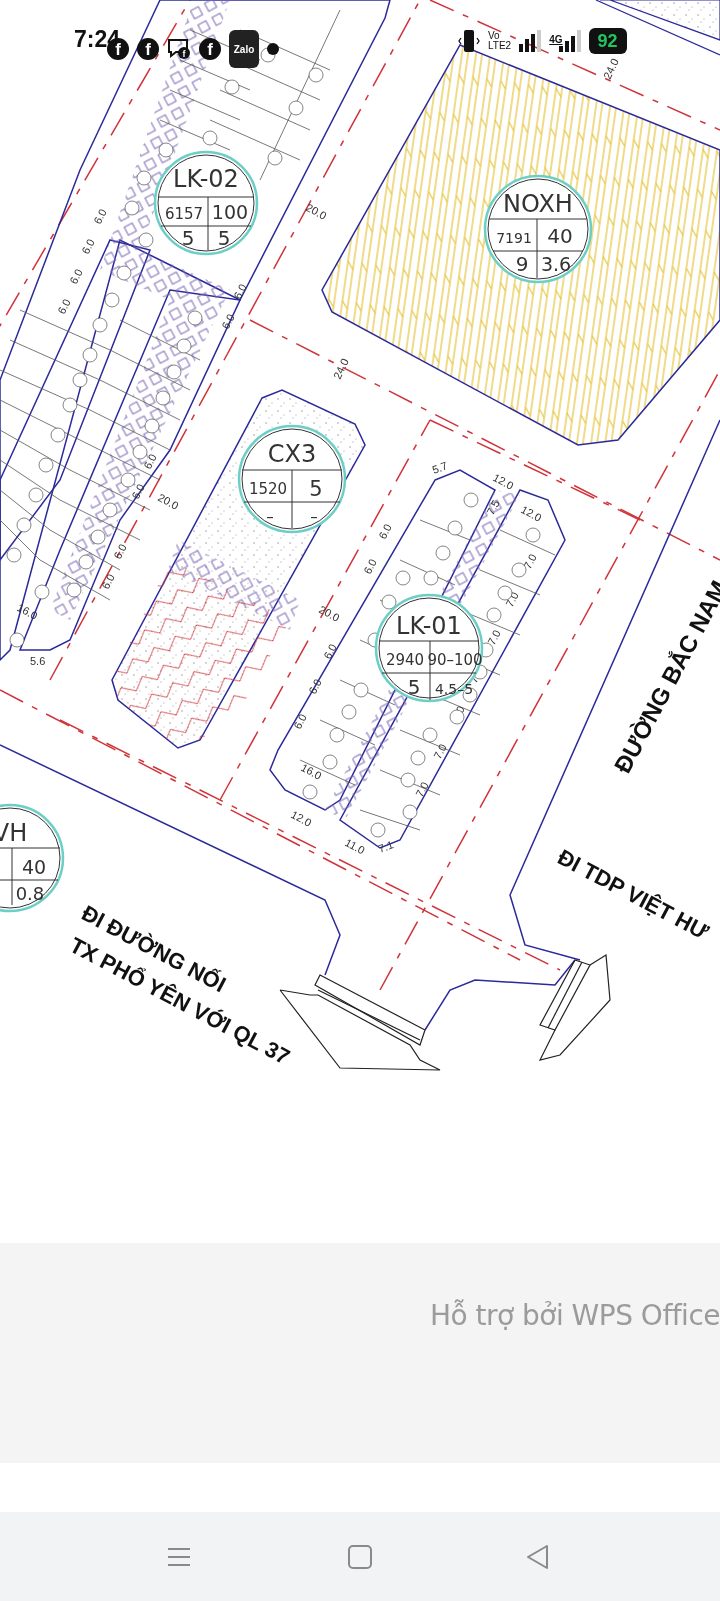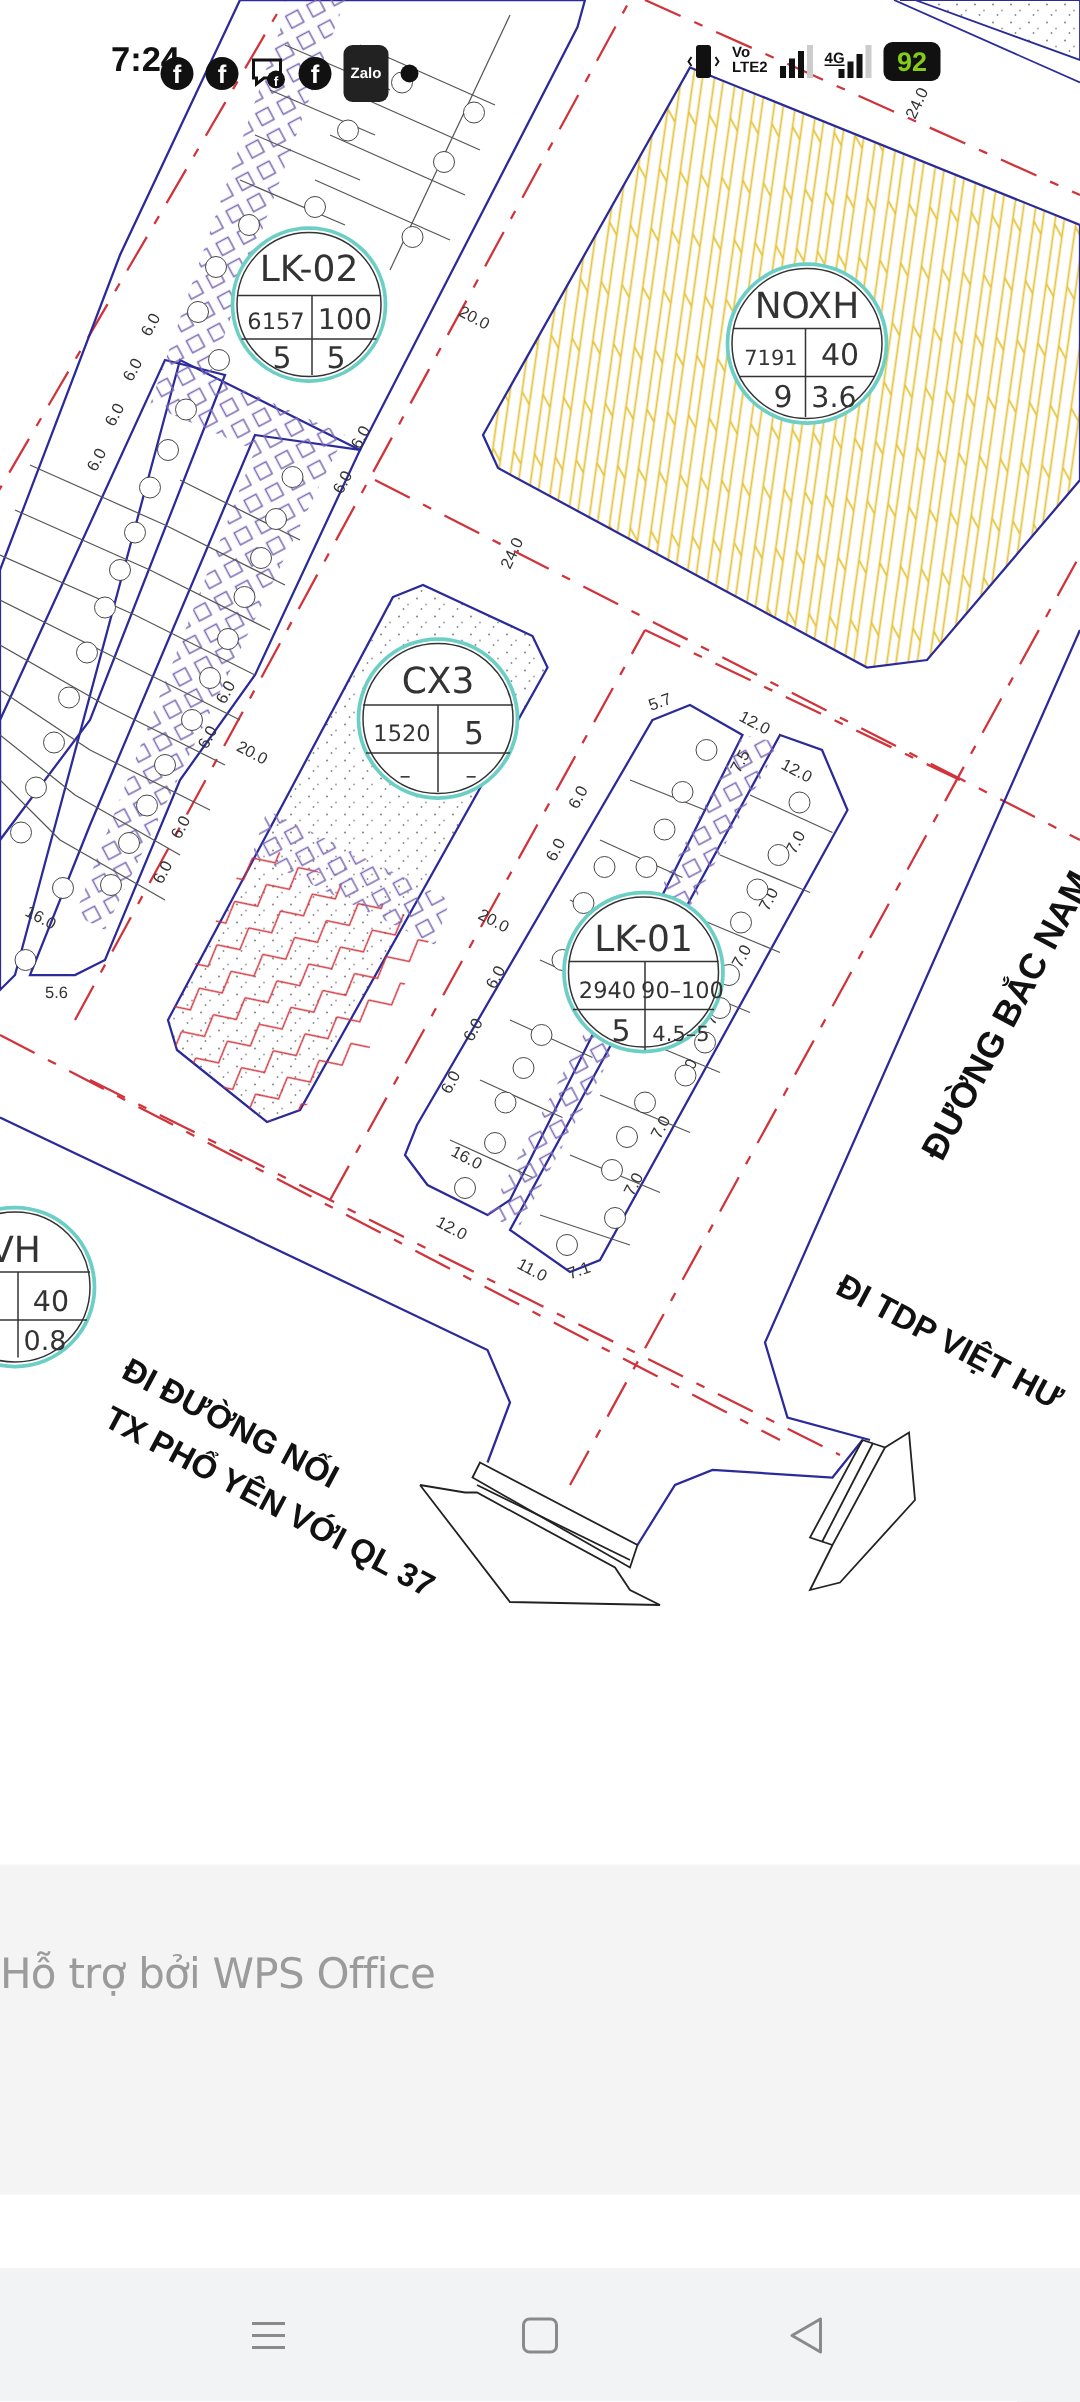"Vo" .volte { font-weight: bold -> normal }
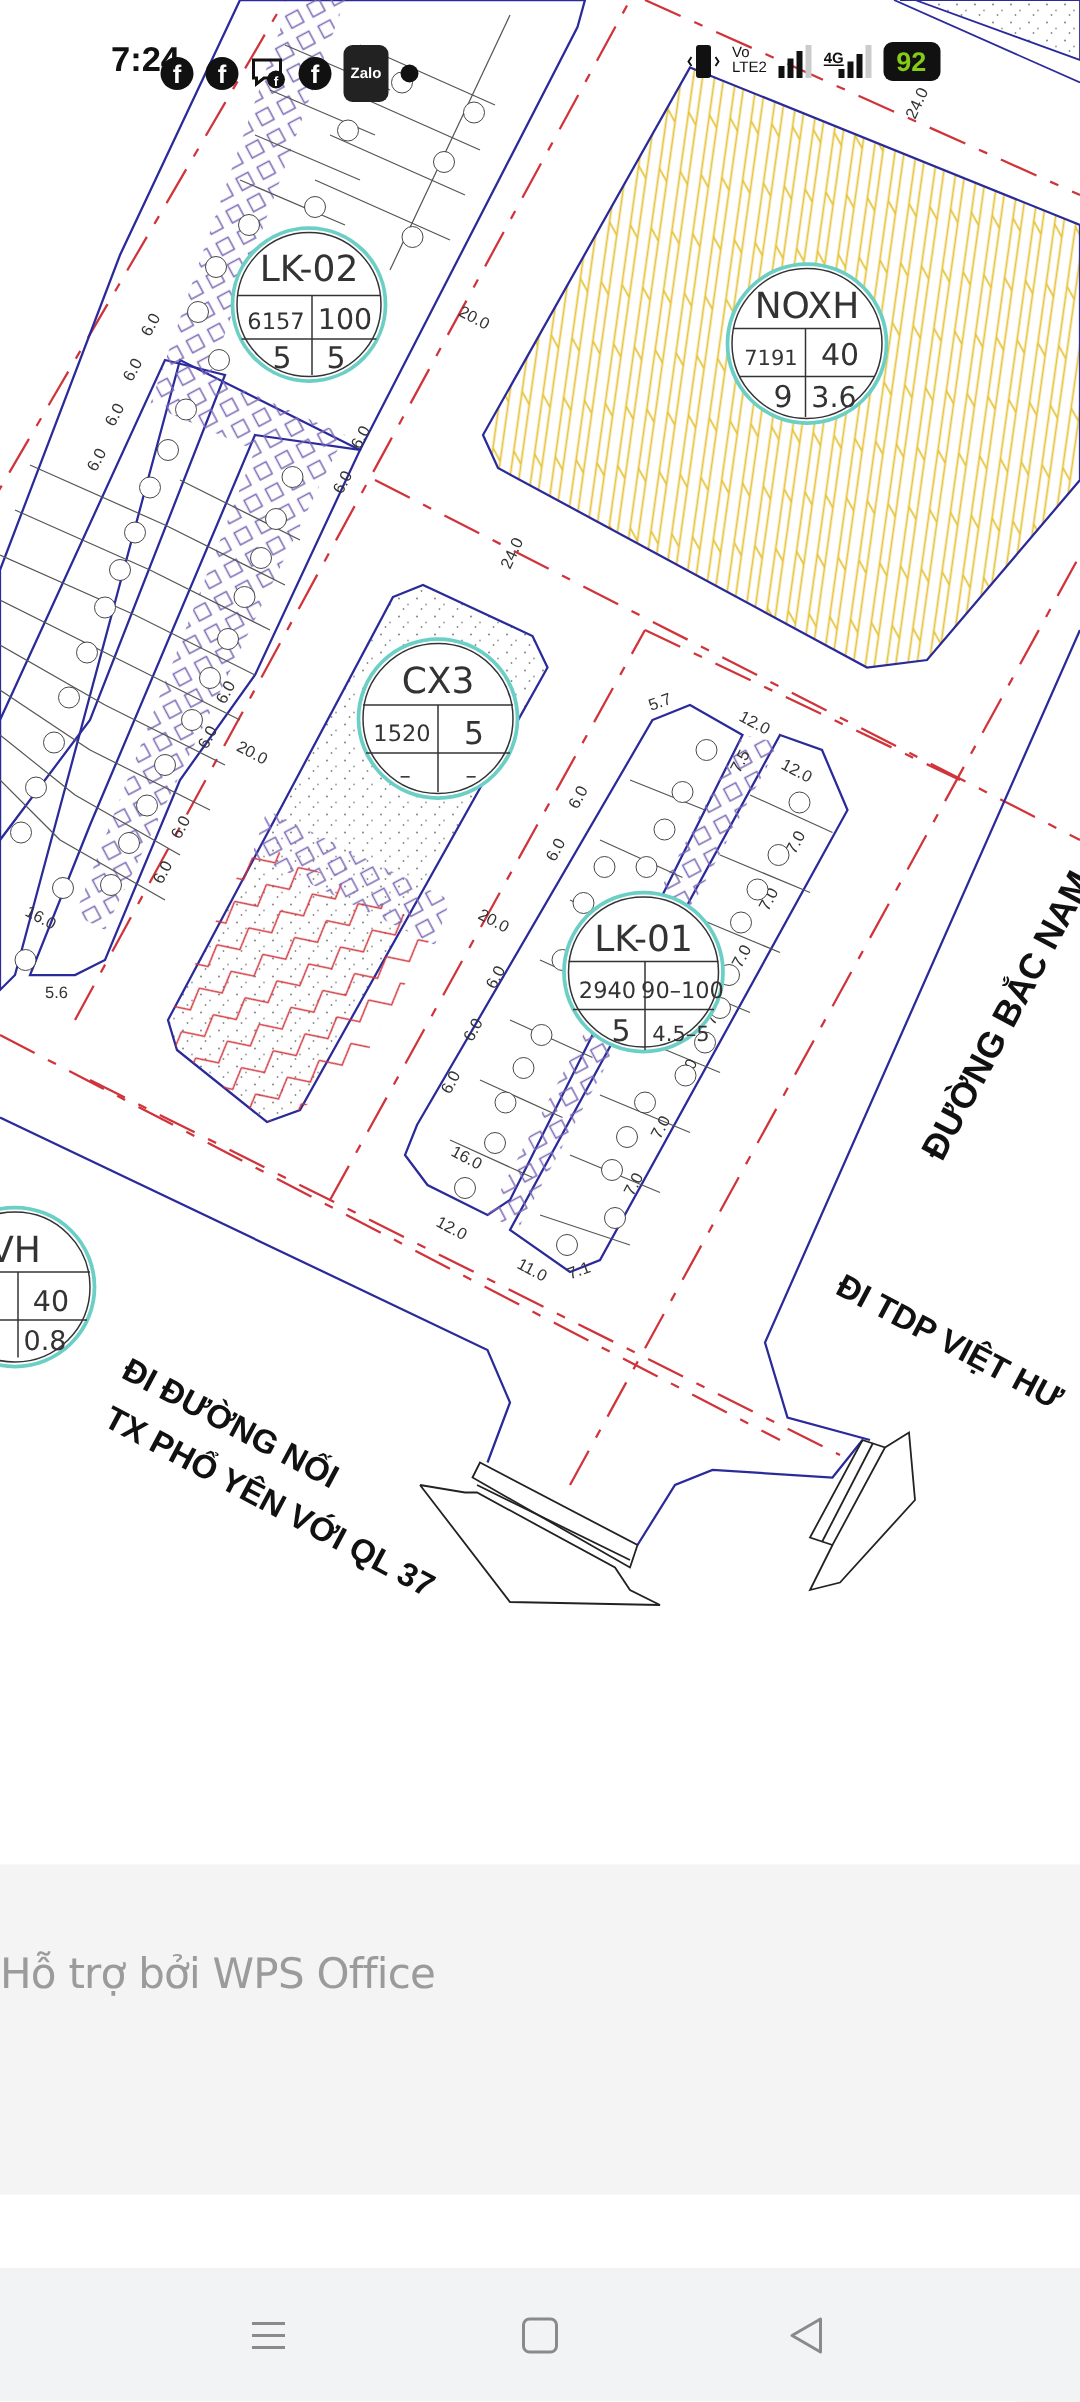"92" .battery { color: #84cc16 -> #22c55e }
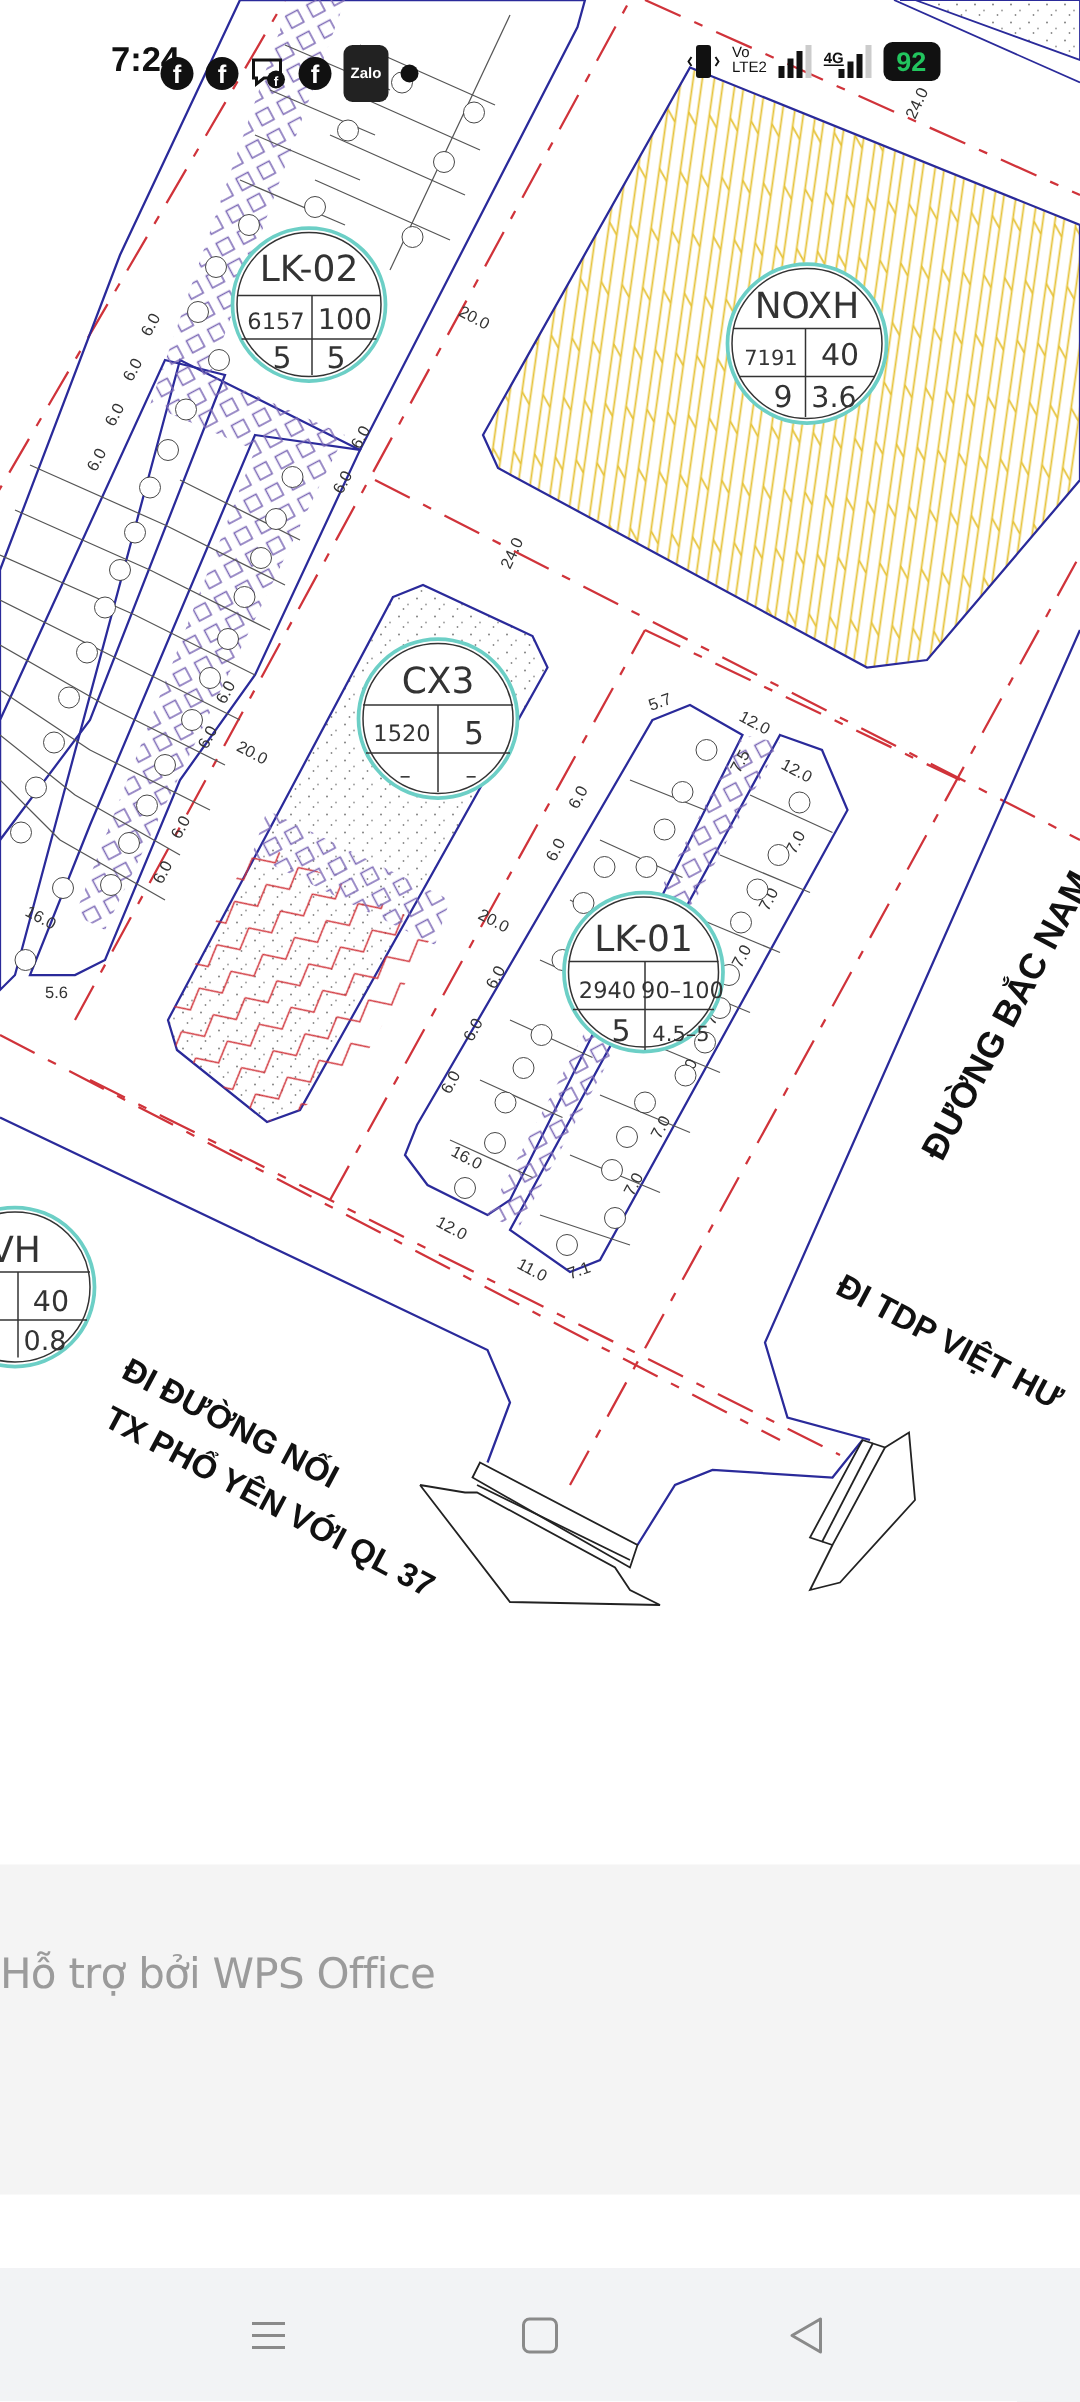"Hỗ trợ bởi WPS Office" .footer-text { text-align: left -> right }
